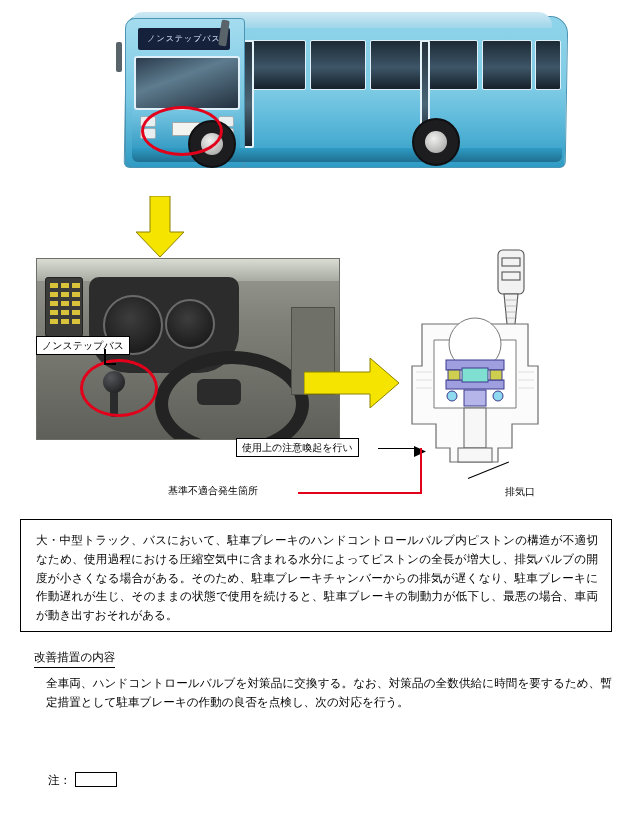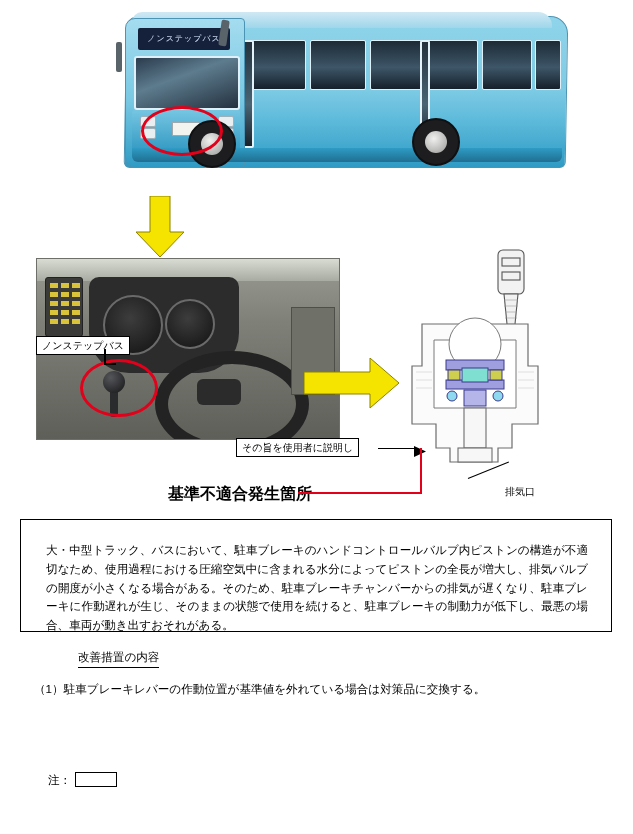"その旨を使用者に説明し" div.label-box { text: その旨を使用者に説明し -> 使用上の注意喚起を行い }
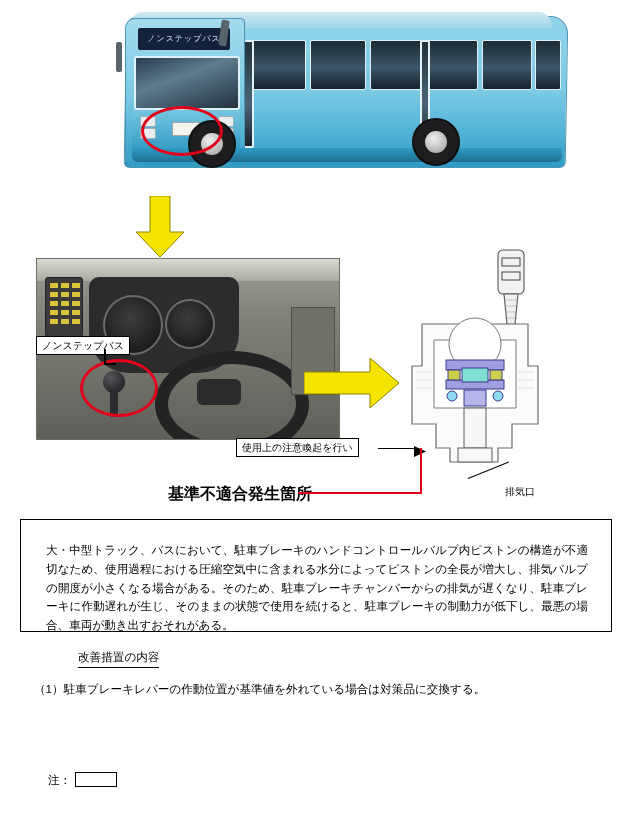"基準不適合発生箇所" .caption-red { font-size: 16px -> 10px; font-weight: bold -> normal }
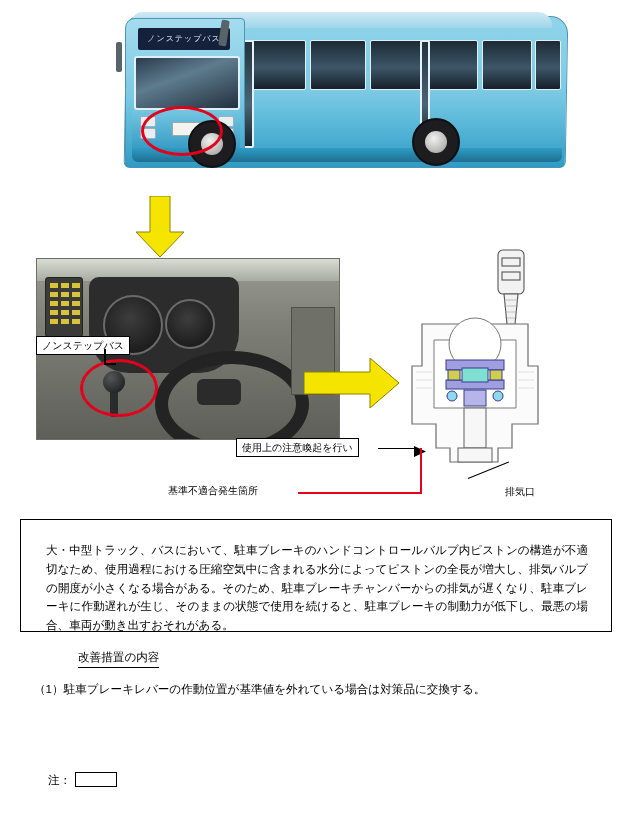"大・中型トラック、バスにおいて、駐車ブレーキのハンドコントロールバルブ内ピストン" .text-box p { margin: 11px -> 1px }
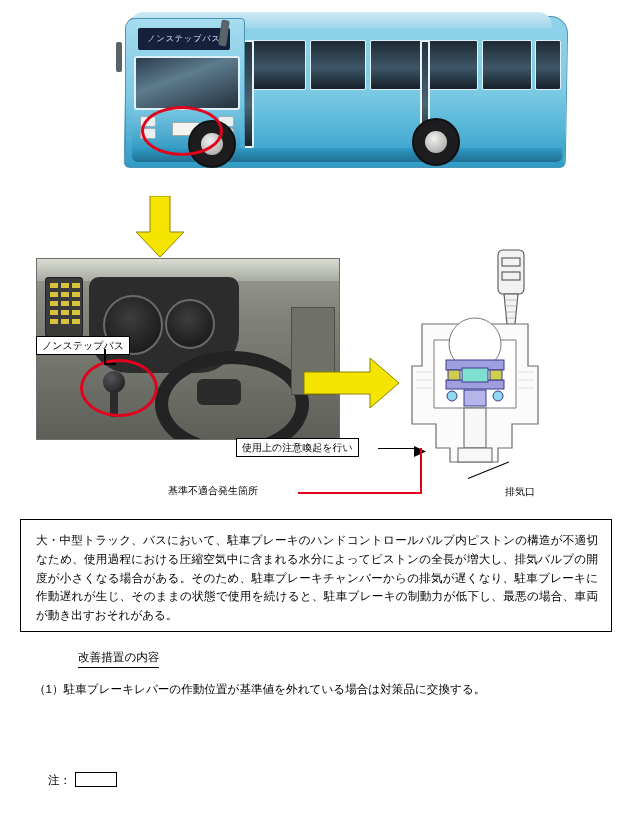"改善措置の内容" .section-title { margin-left: 44px -> none }
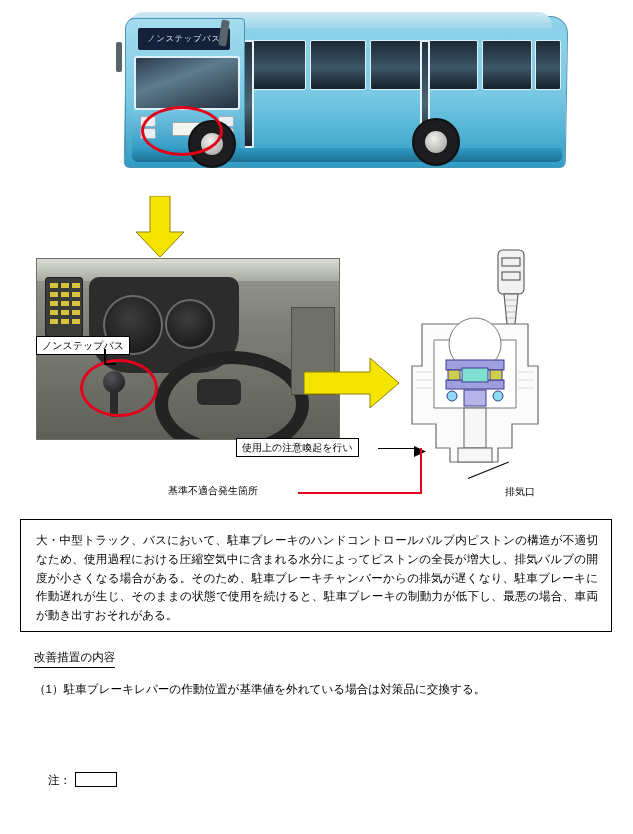"全車両、ハンドコントロールバルブを対策品に交換する。なお、対策品の全数供給に時間" p.indent1 { html: none -> <p>全車両、ハンドコントロールバルブを対策品に交換する。なお、対策品の全数供給に時間を要するため、暫定措置として駐車ブレーキの作動の良否を点検し、次の対応を行う。</p> }
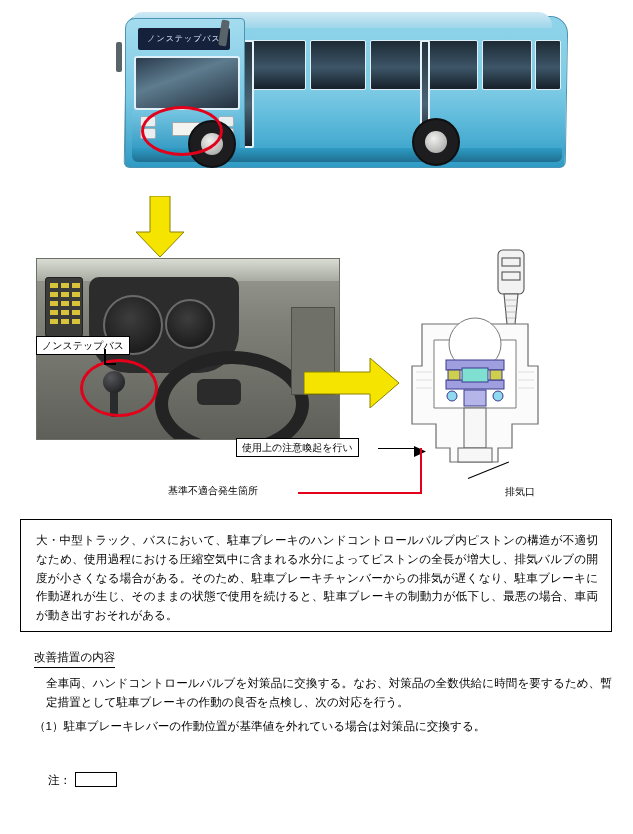"（1）駐車ブレーキレバーの作動位置が基準値を外れている場合は対策品に交換する。" p.list-item { html: <p>（1）駐車ブレーキレバーの作動位置が基準値を外れている場合は対策品に交換する。</p> -> none }
